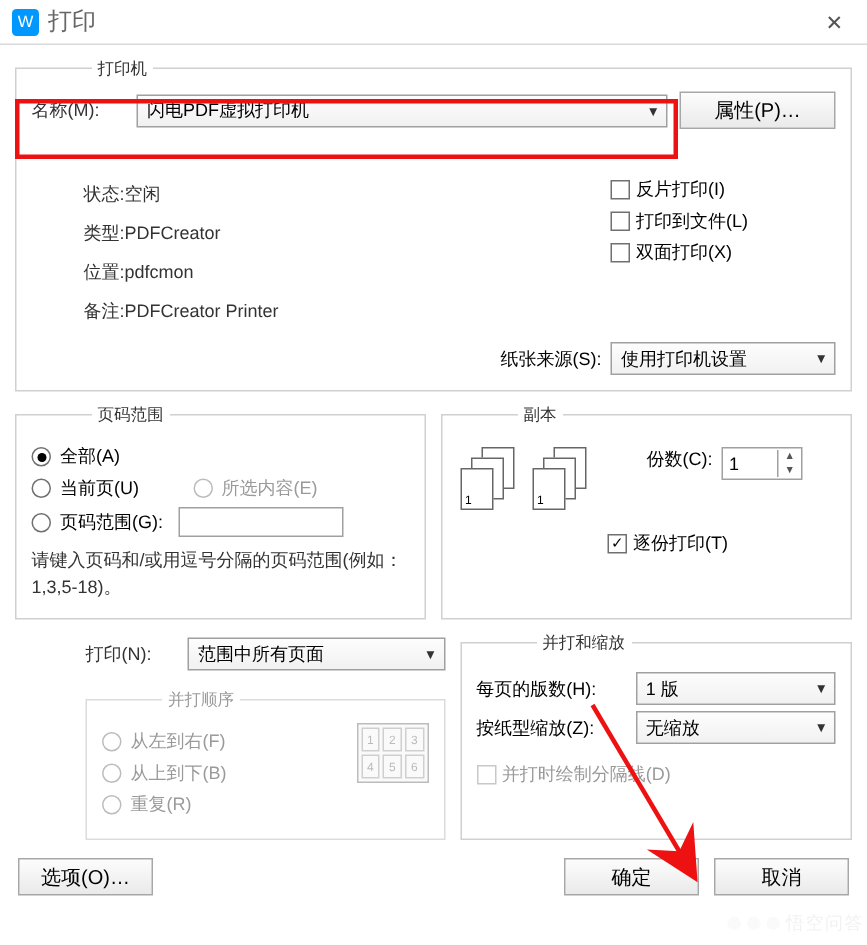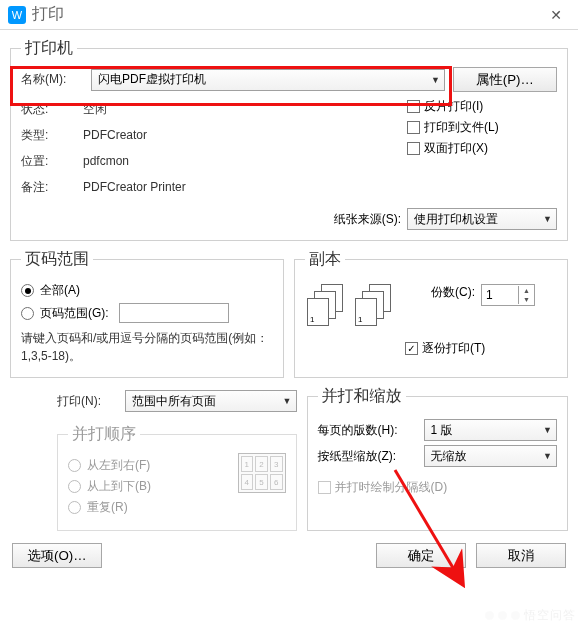"打印机" legend { font-size: 16px -> 11px; margin-left: none -> 40px }
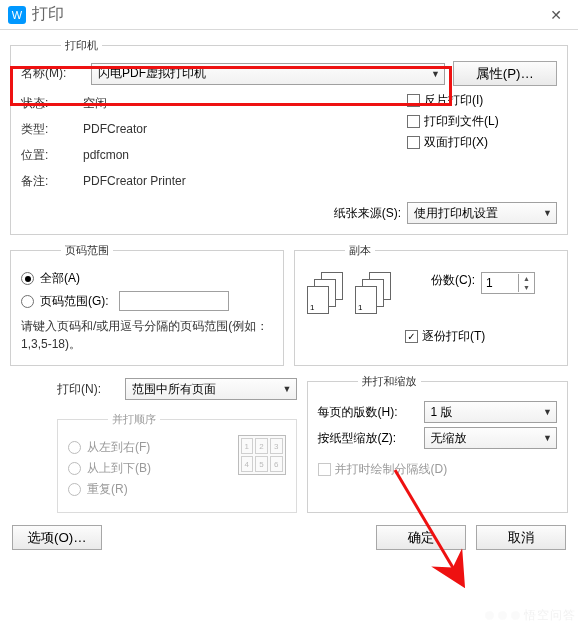"状态:" div.printer-info-block { margin-top: 2px -> 28px; text-align: none -> right }
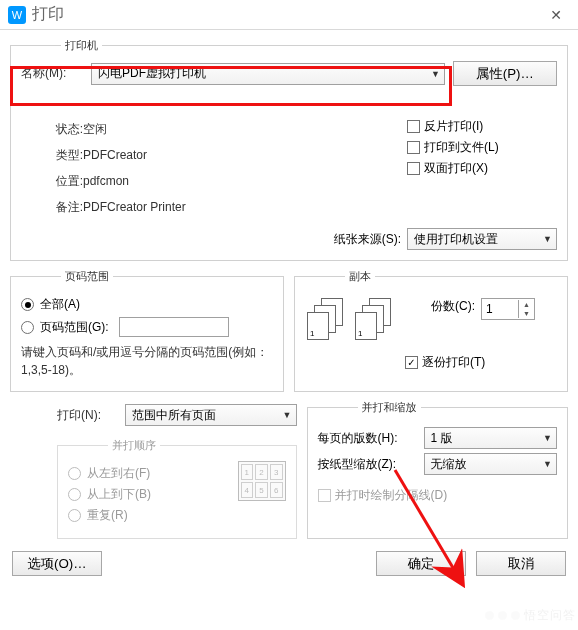"当前页(U)" div.radio-row { html: none -> <div> <span></span> <span>当前页(U)</span> <span></span> <span></span> <span>所选内容(E)</span> </div> }
